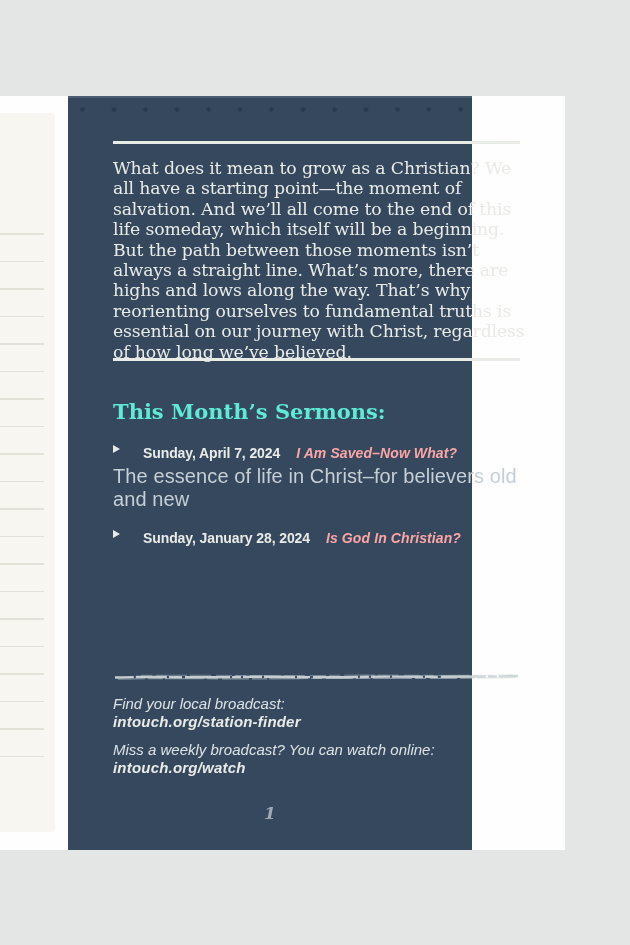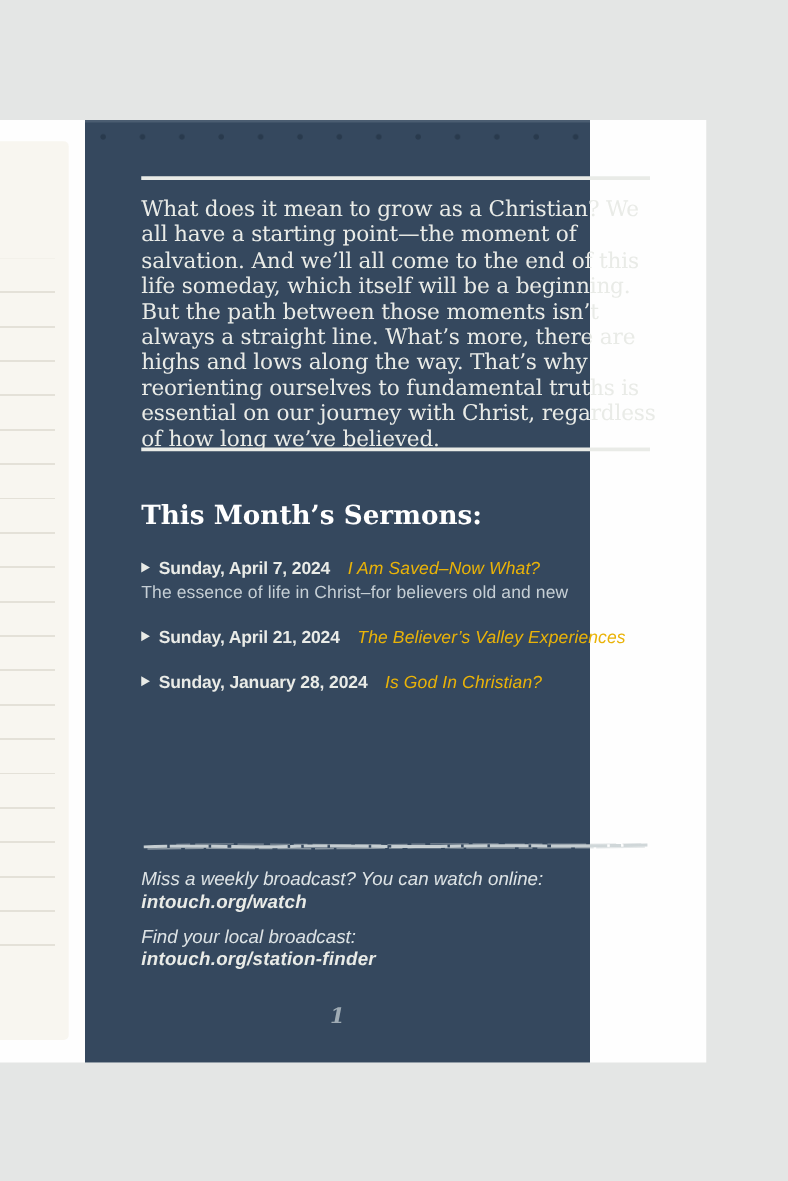"This Month’s Sermons:" .sermons-heading { color: #ffffff -> #5eead4 }
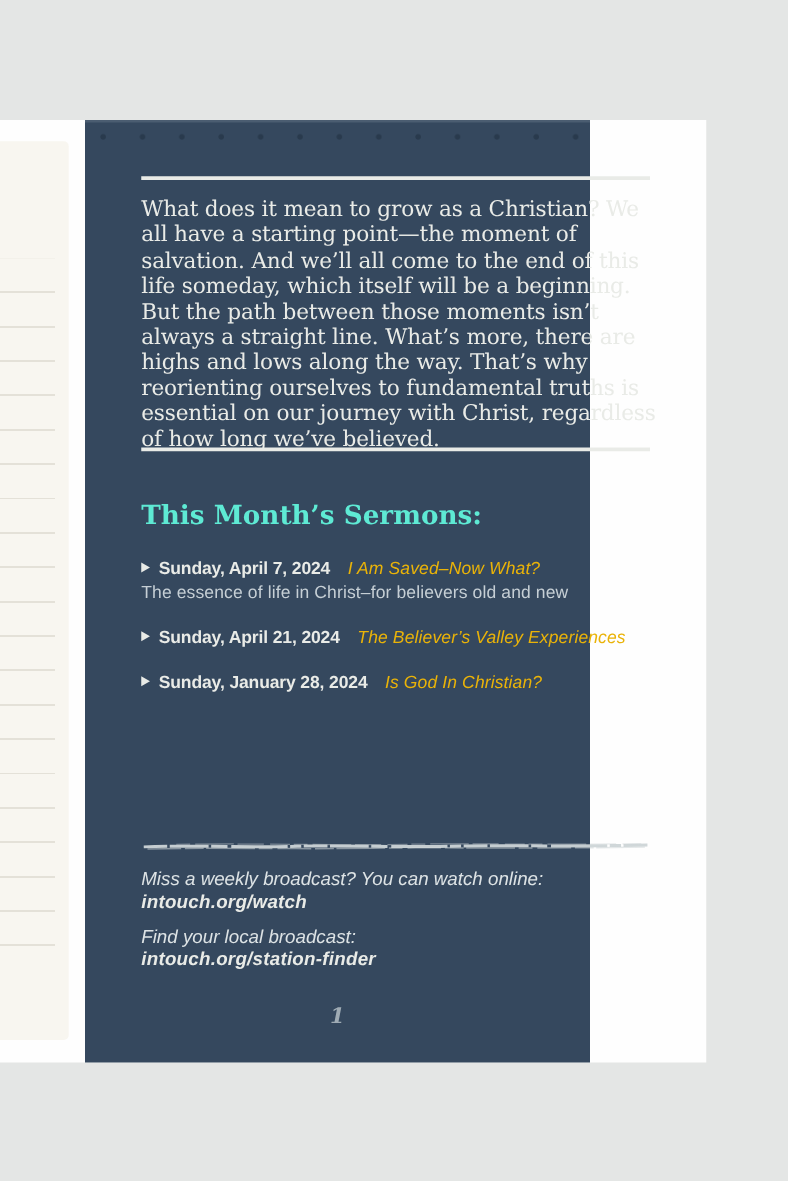"Sunday, April 7, 2024" .sermon-title-row { align-items: center -> flex-start; gap: none -> 16px }
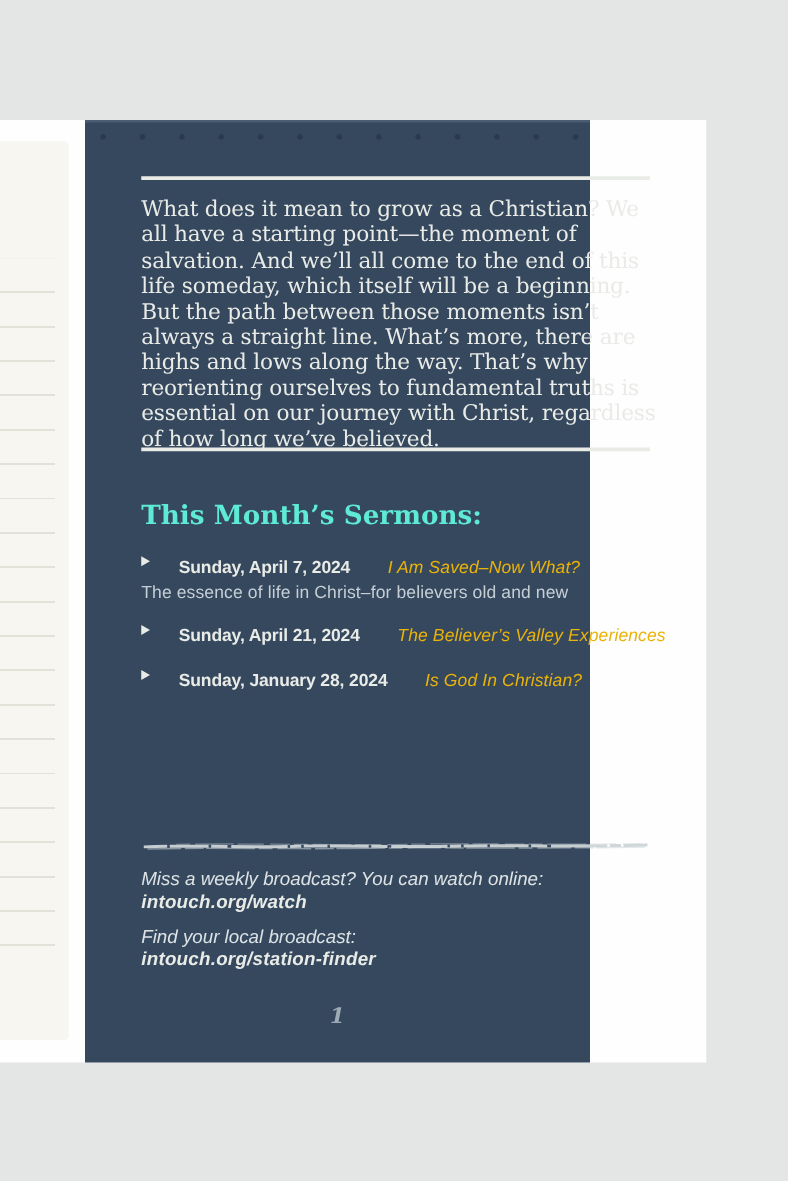"I Am Saved–Now What?" .sermon-title { color: #eab308 -> #fca5a5; font-weight: normal -> bold; margin-left: 14px -> none }
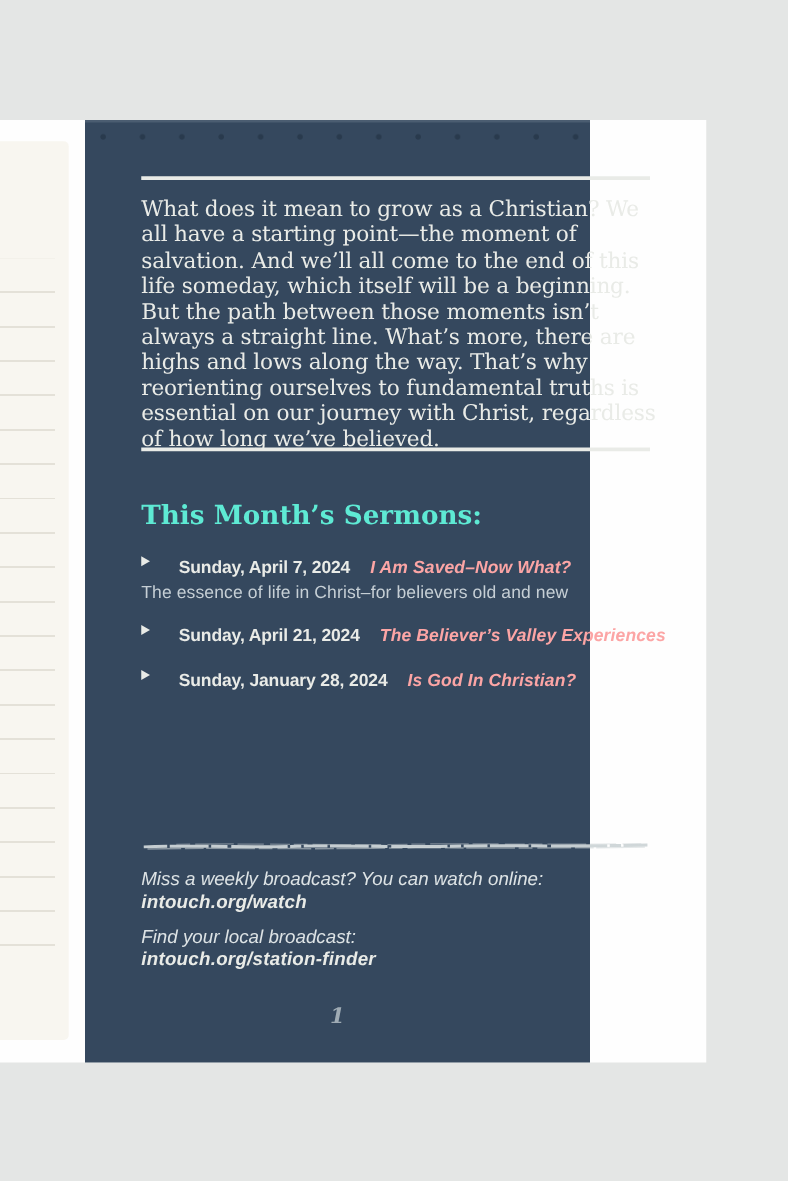"The essence of life in" .sermon-desc { font-size: 14px -> 20px }
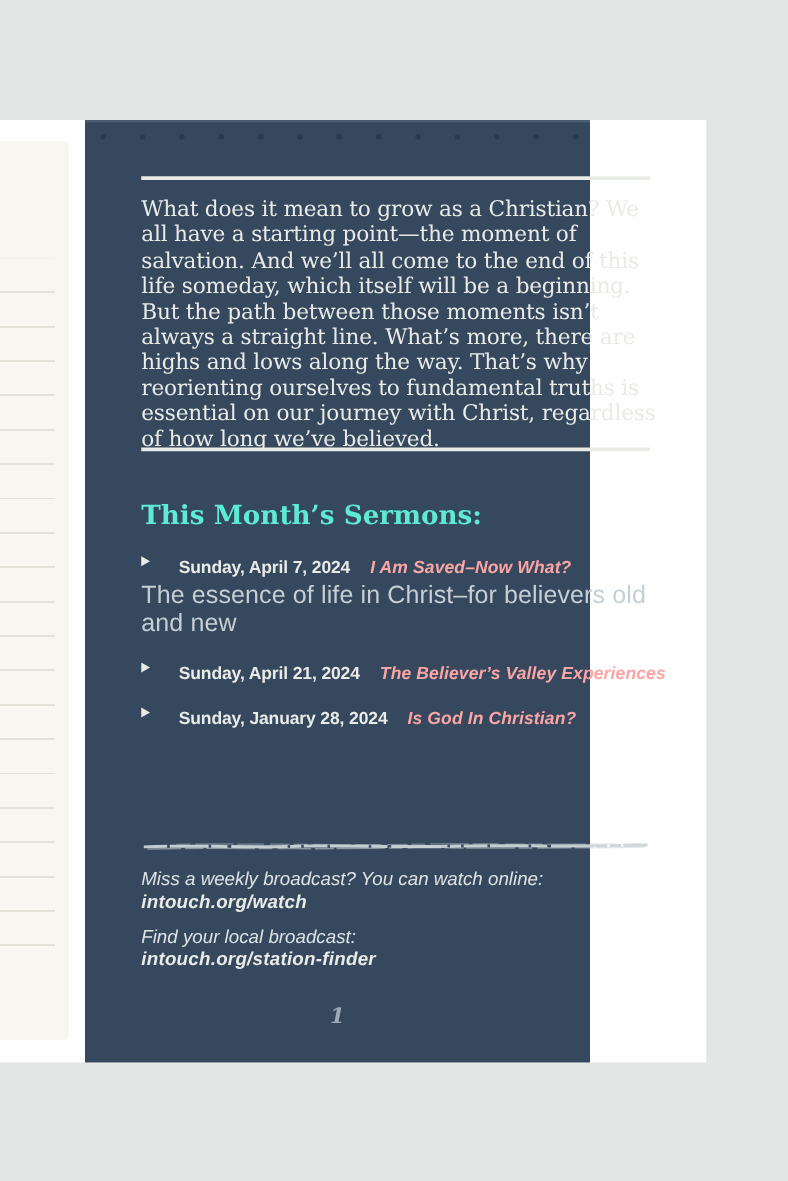"Sunday, April 21, 2024" div.sermon-title-row { html: <div> <span></span> <span>Sunday, April 21, 2024</span> <span>The Believer’s Valley Experiences</span> </div> -> none }
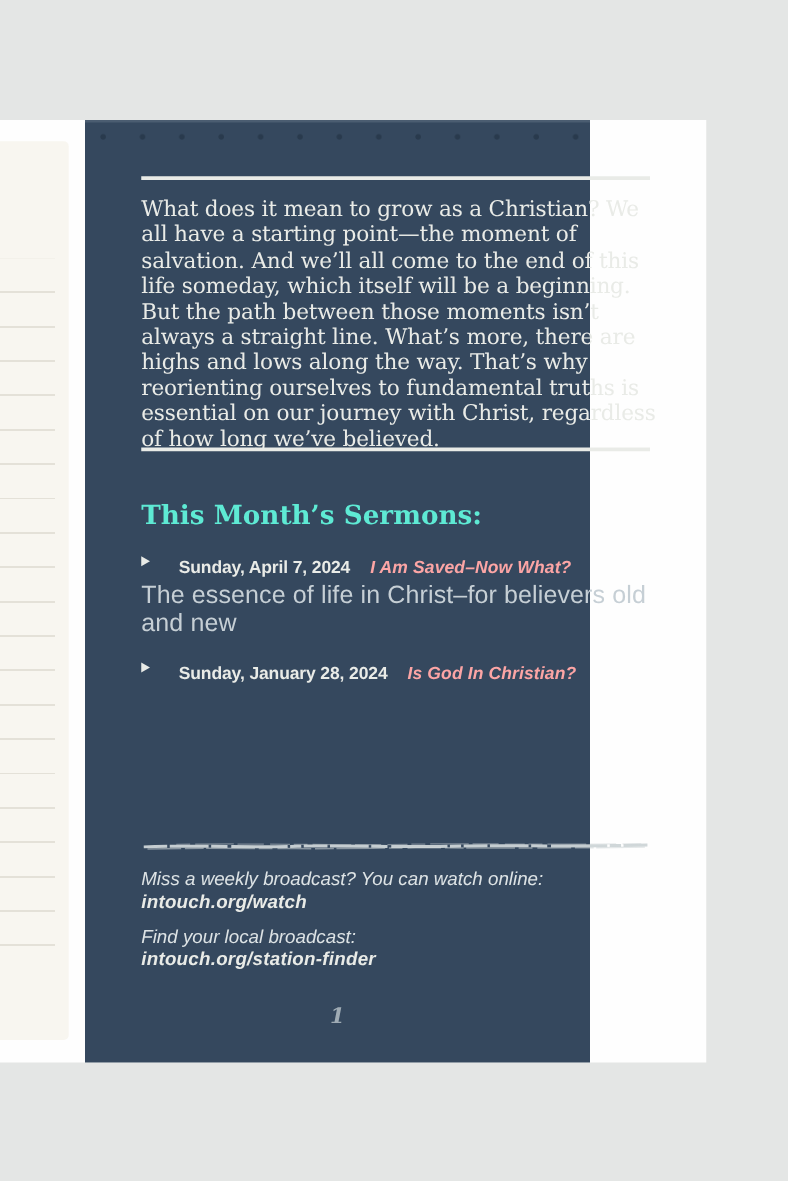"Miss a weekly broadcast? You" div.block { order: before "Find your local broadcast:" -> after "Find your local broadcast:" }
